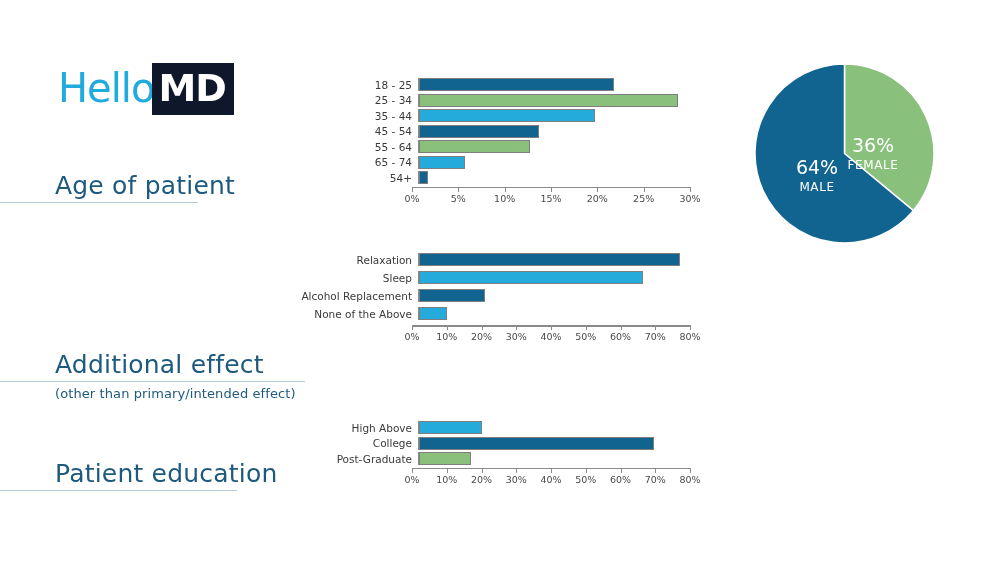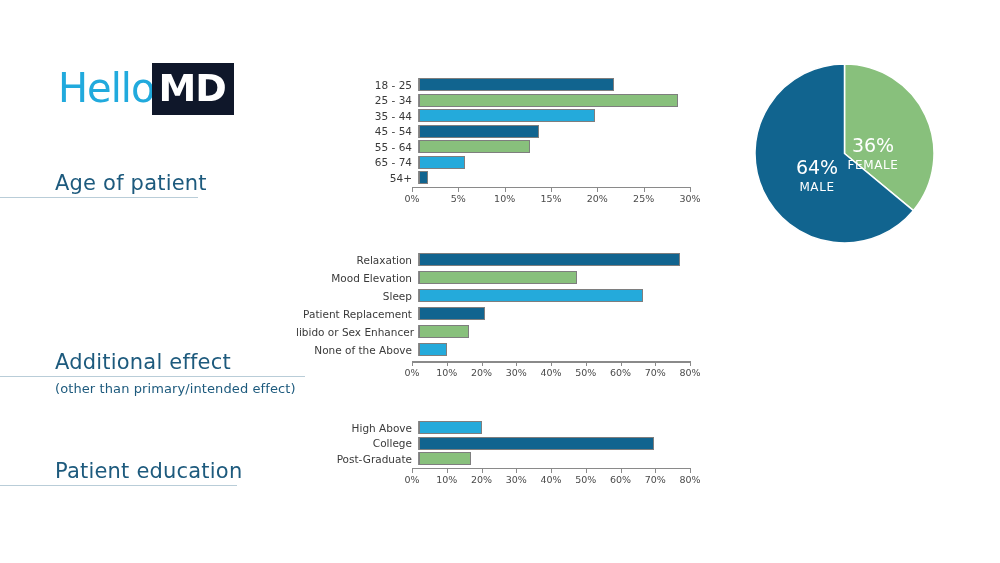"Age of patient" .section-head .head-title { font-size: 21px -> 25px }
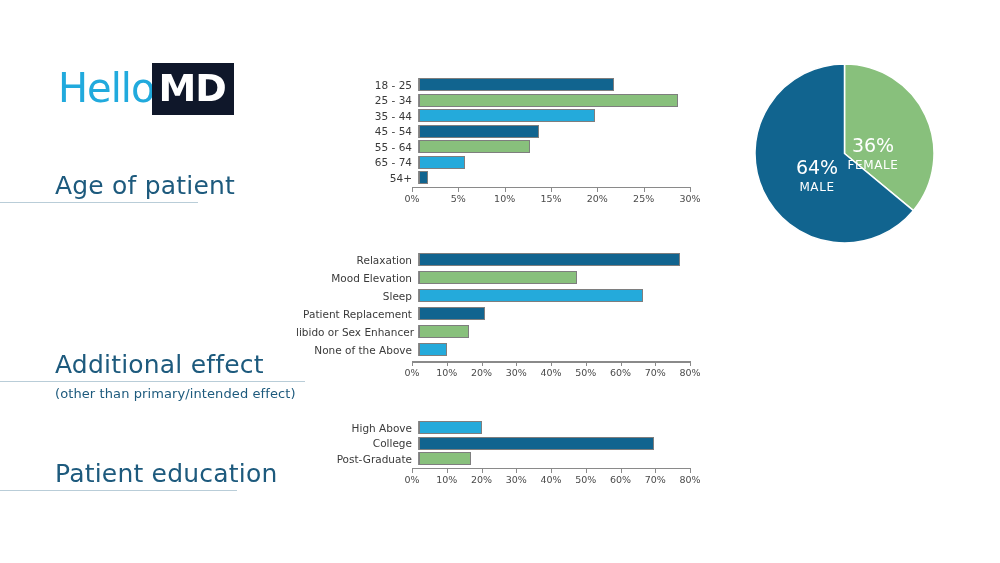"Mood Elevation" div.row { html: <div> <div>Mood Elevation</div> <div> <div></div> </div> </div> -> none }
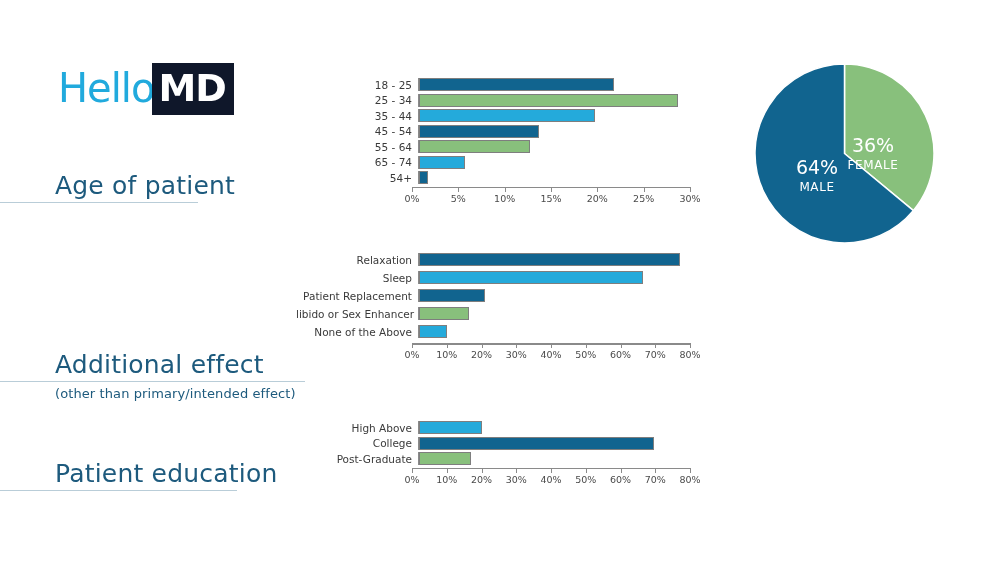"Patient Replacement" div.cat-label { text: Patient -> Alcohol }
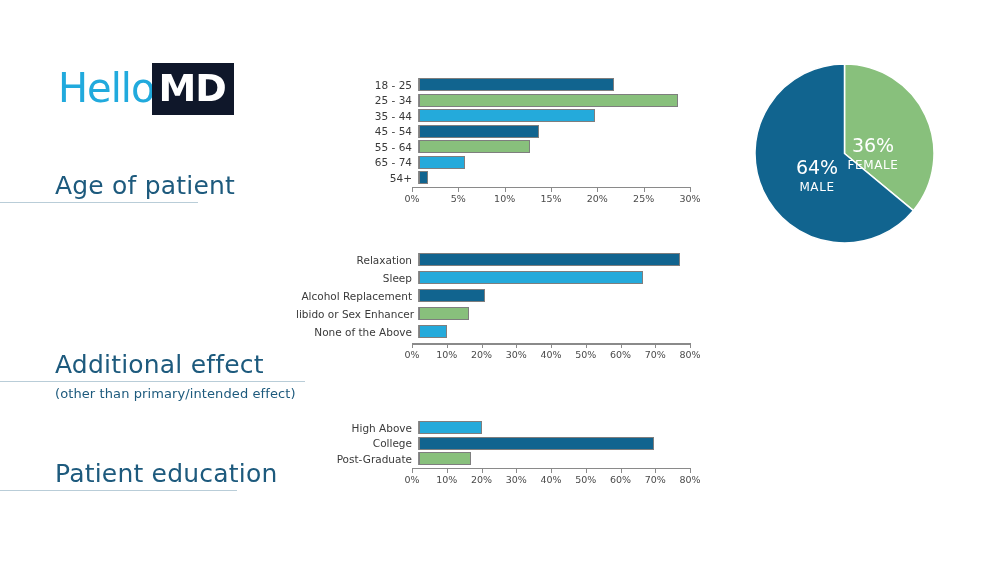"libido or Sex Enhancer" div.row { html: <div> <div>libido or Sex Enhancer</div> <div> <div></div> </div> </div> -> none }
